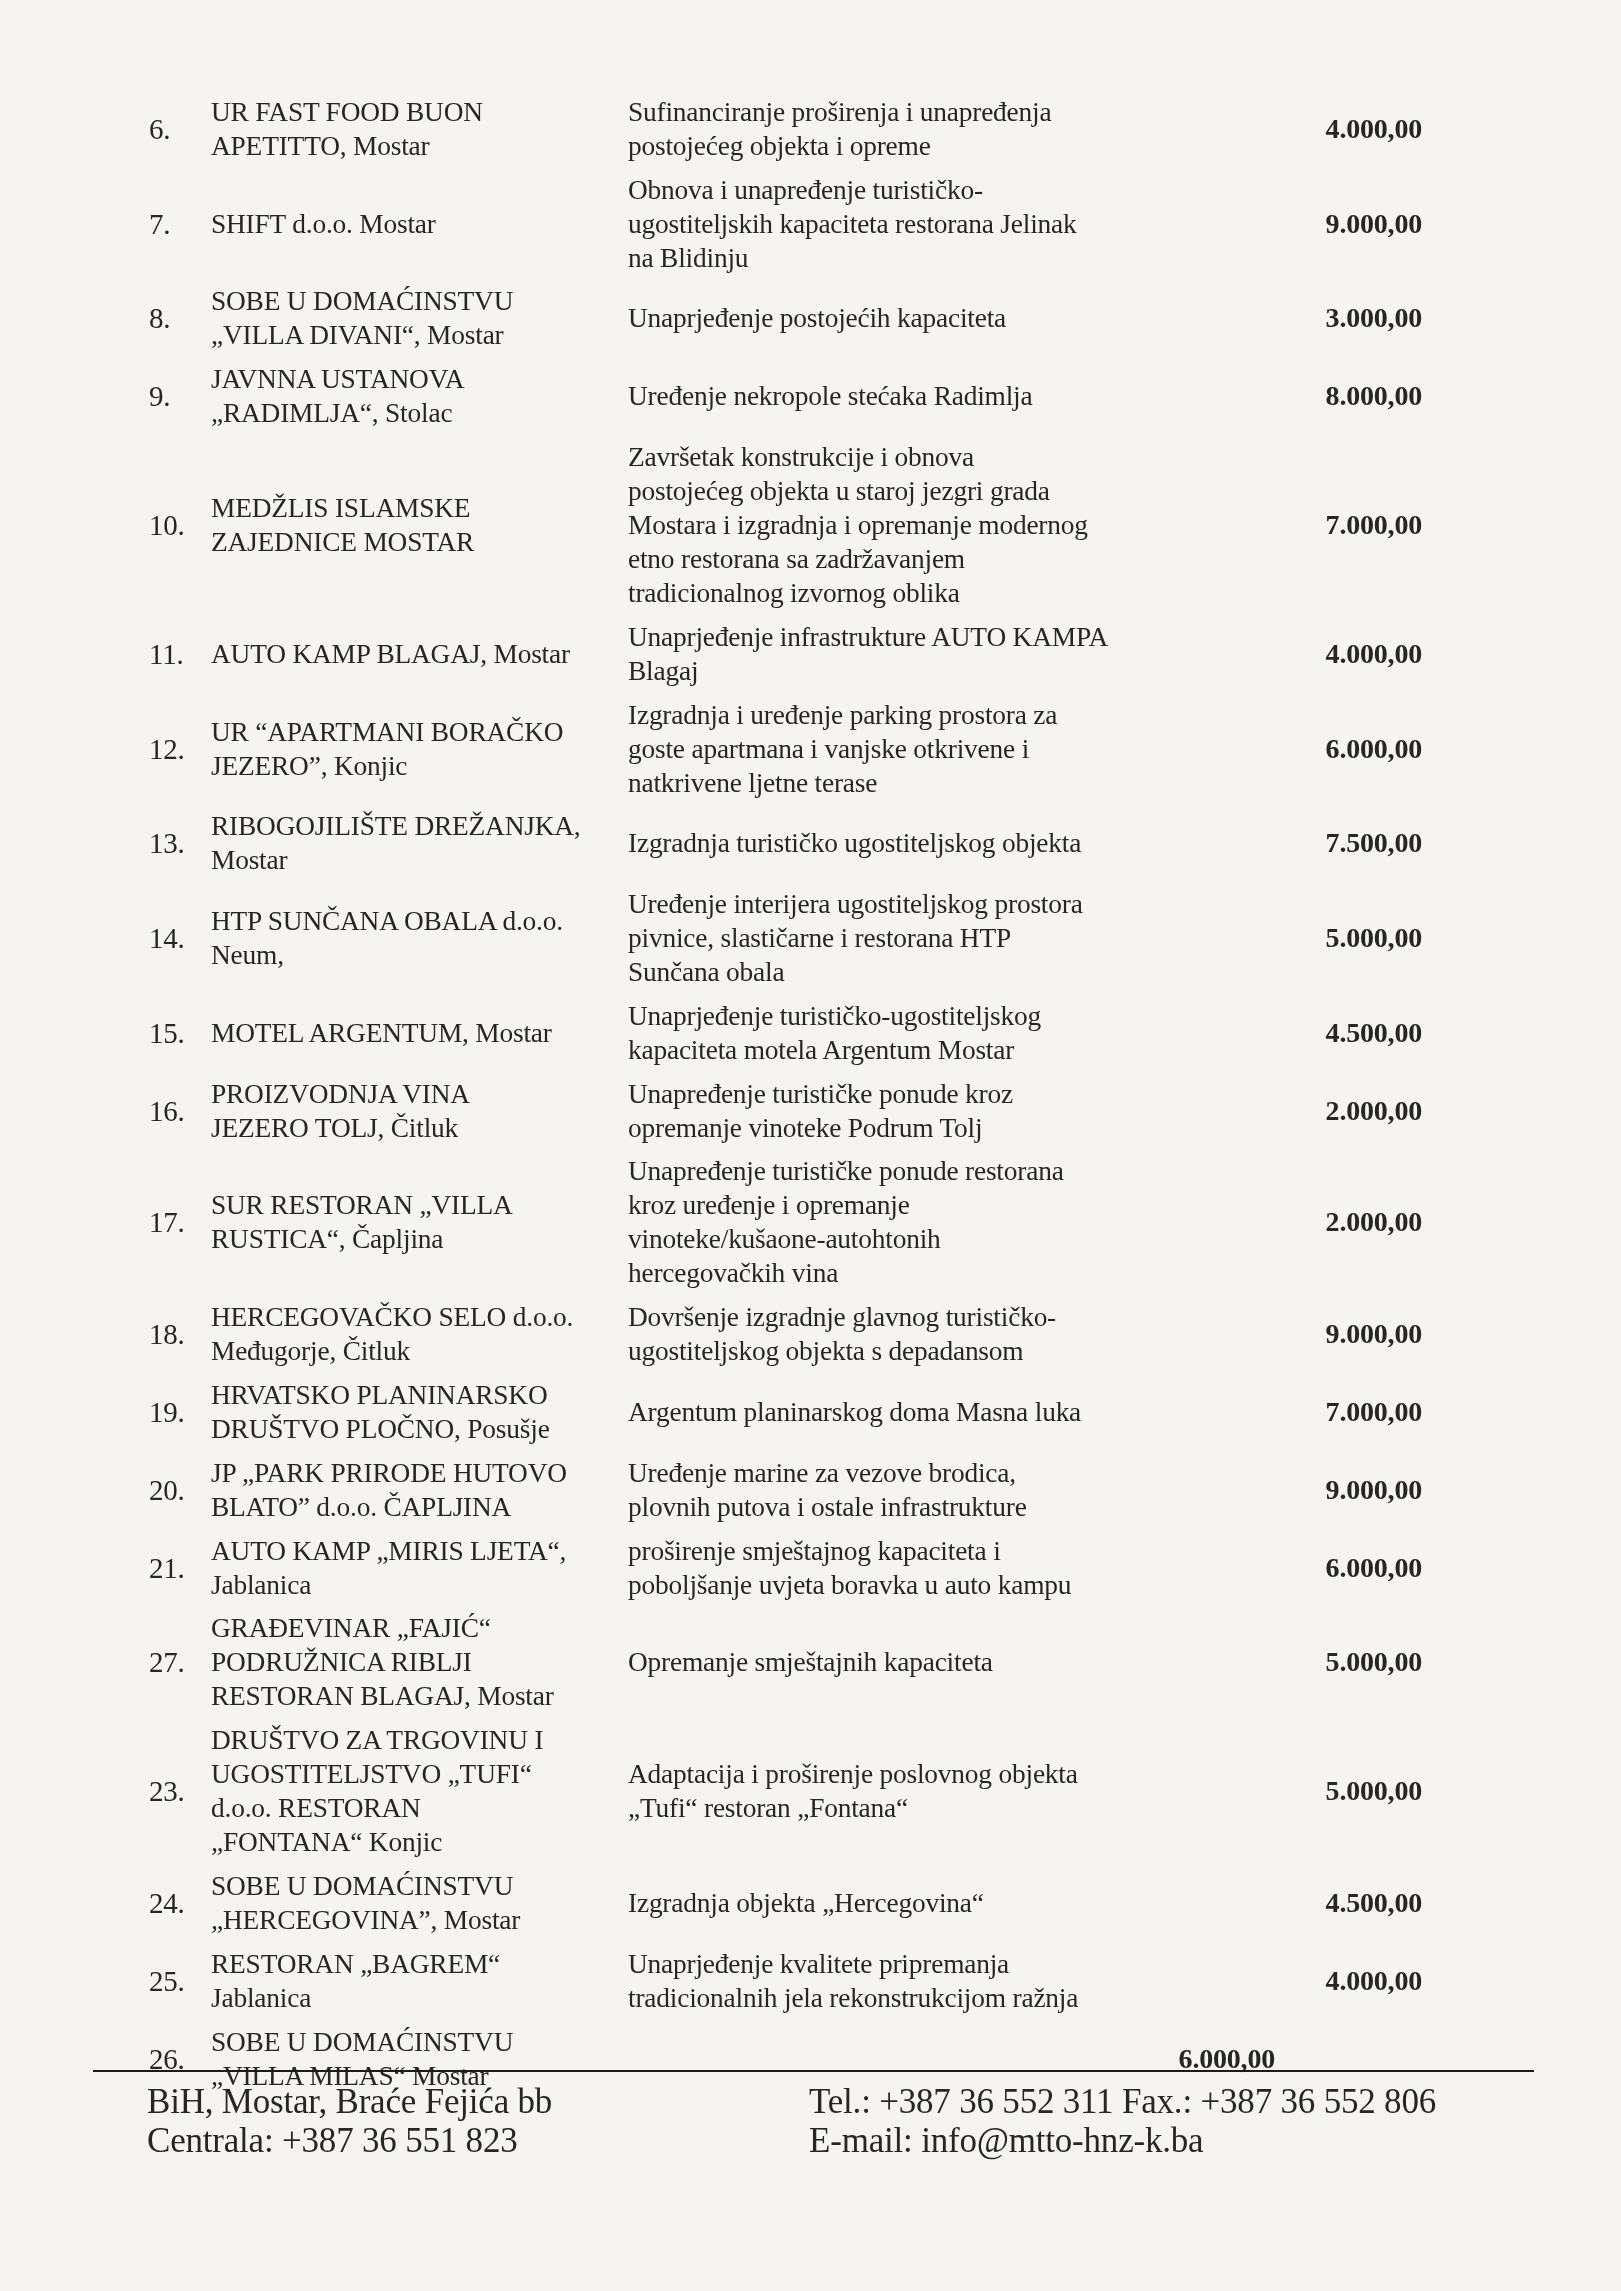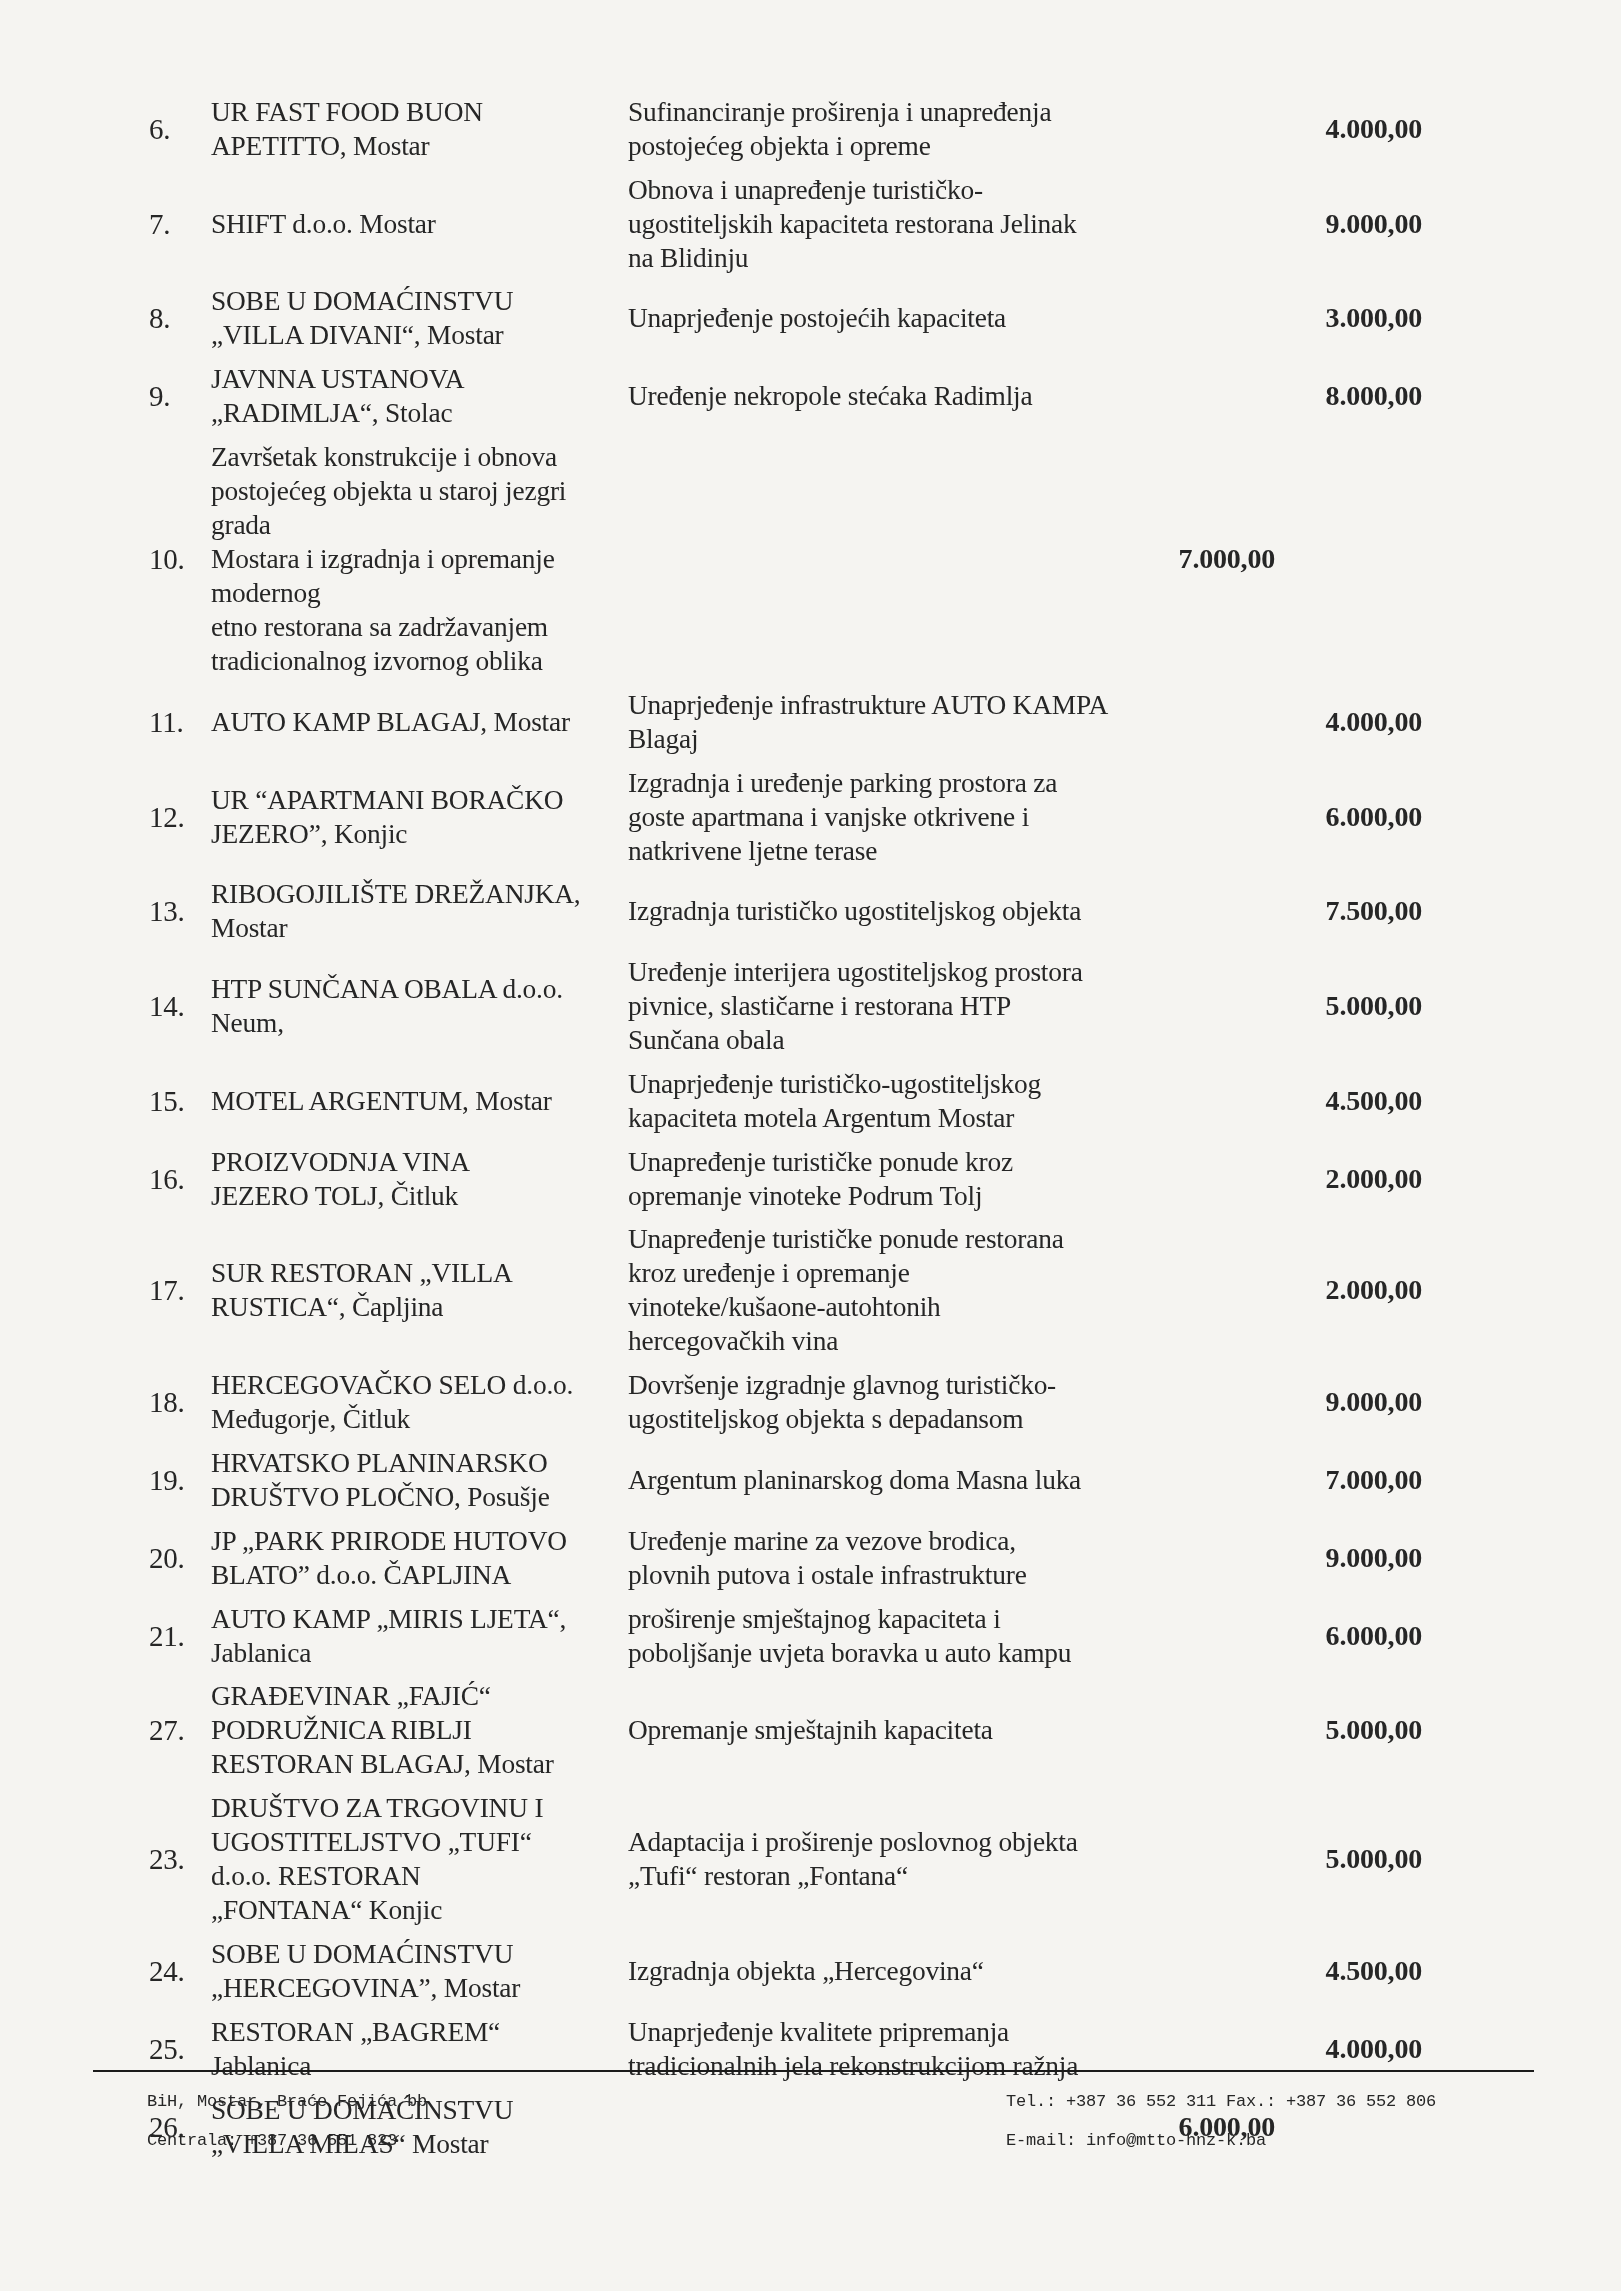"MEDŽLIS ISLAMSKE" div.cell { html: none -> <div>MEDŽLIS ISLAMSKE ZAJEDNICE MOSTAR</div> }
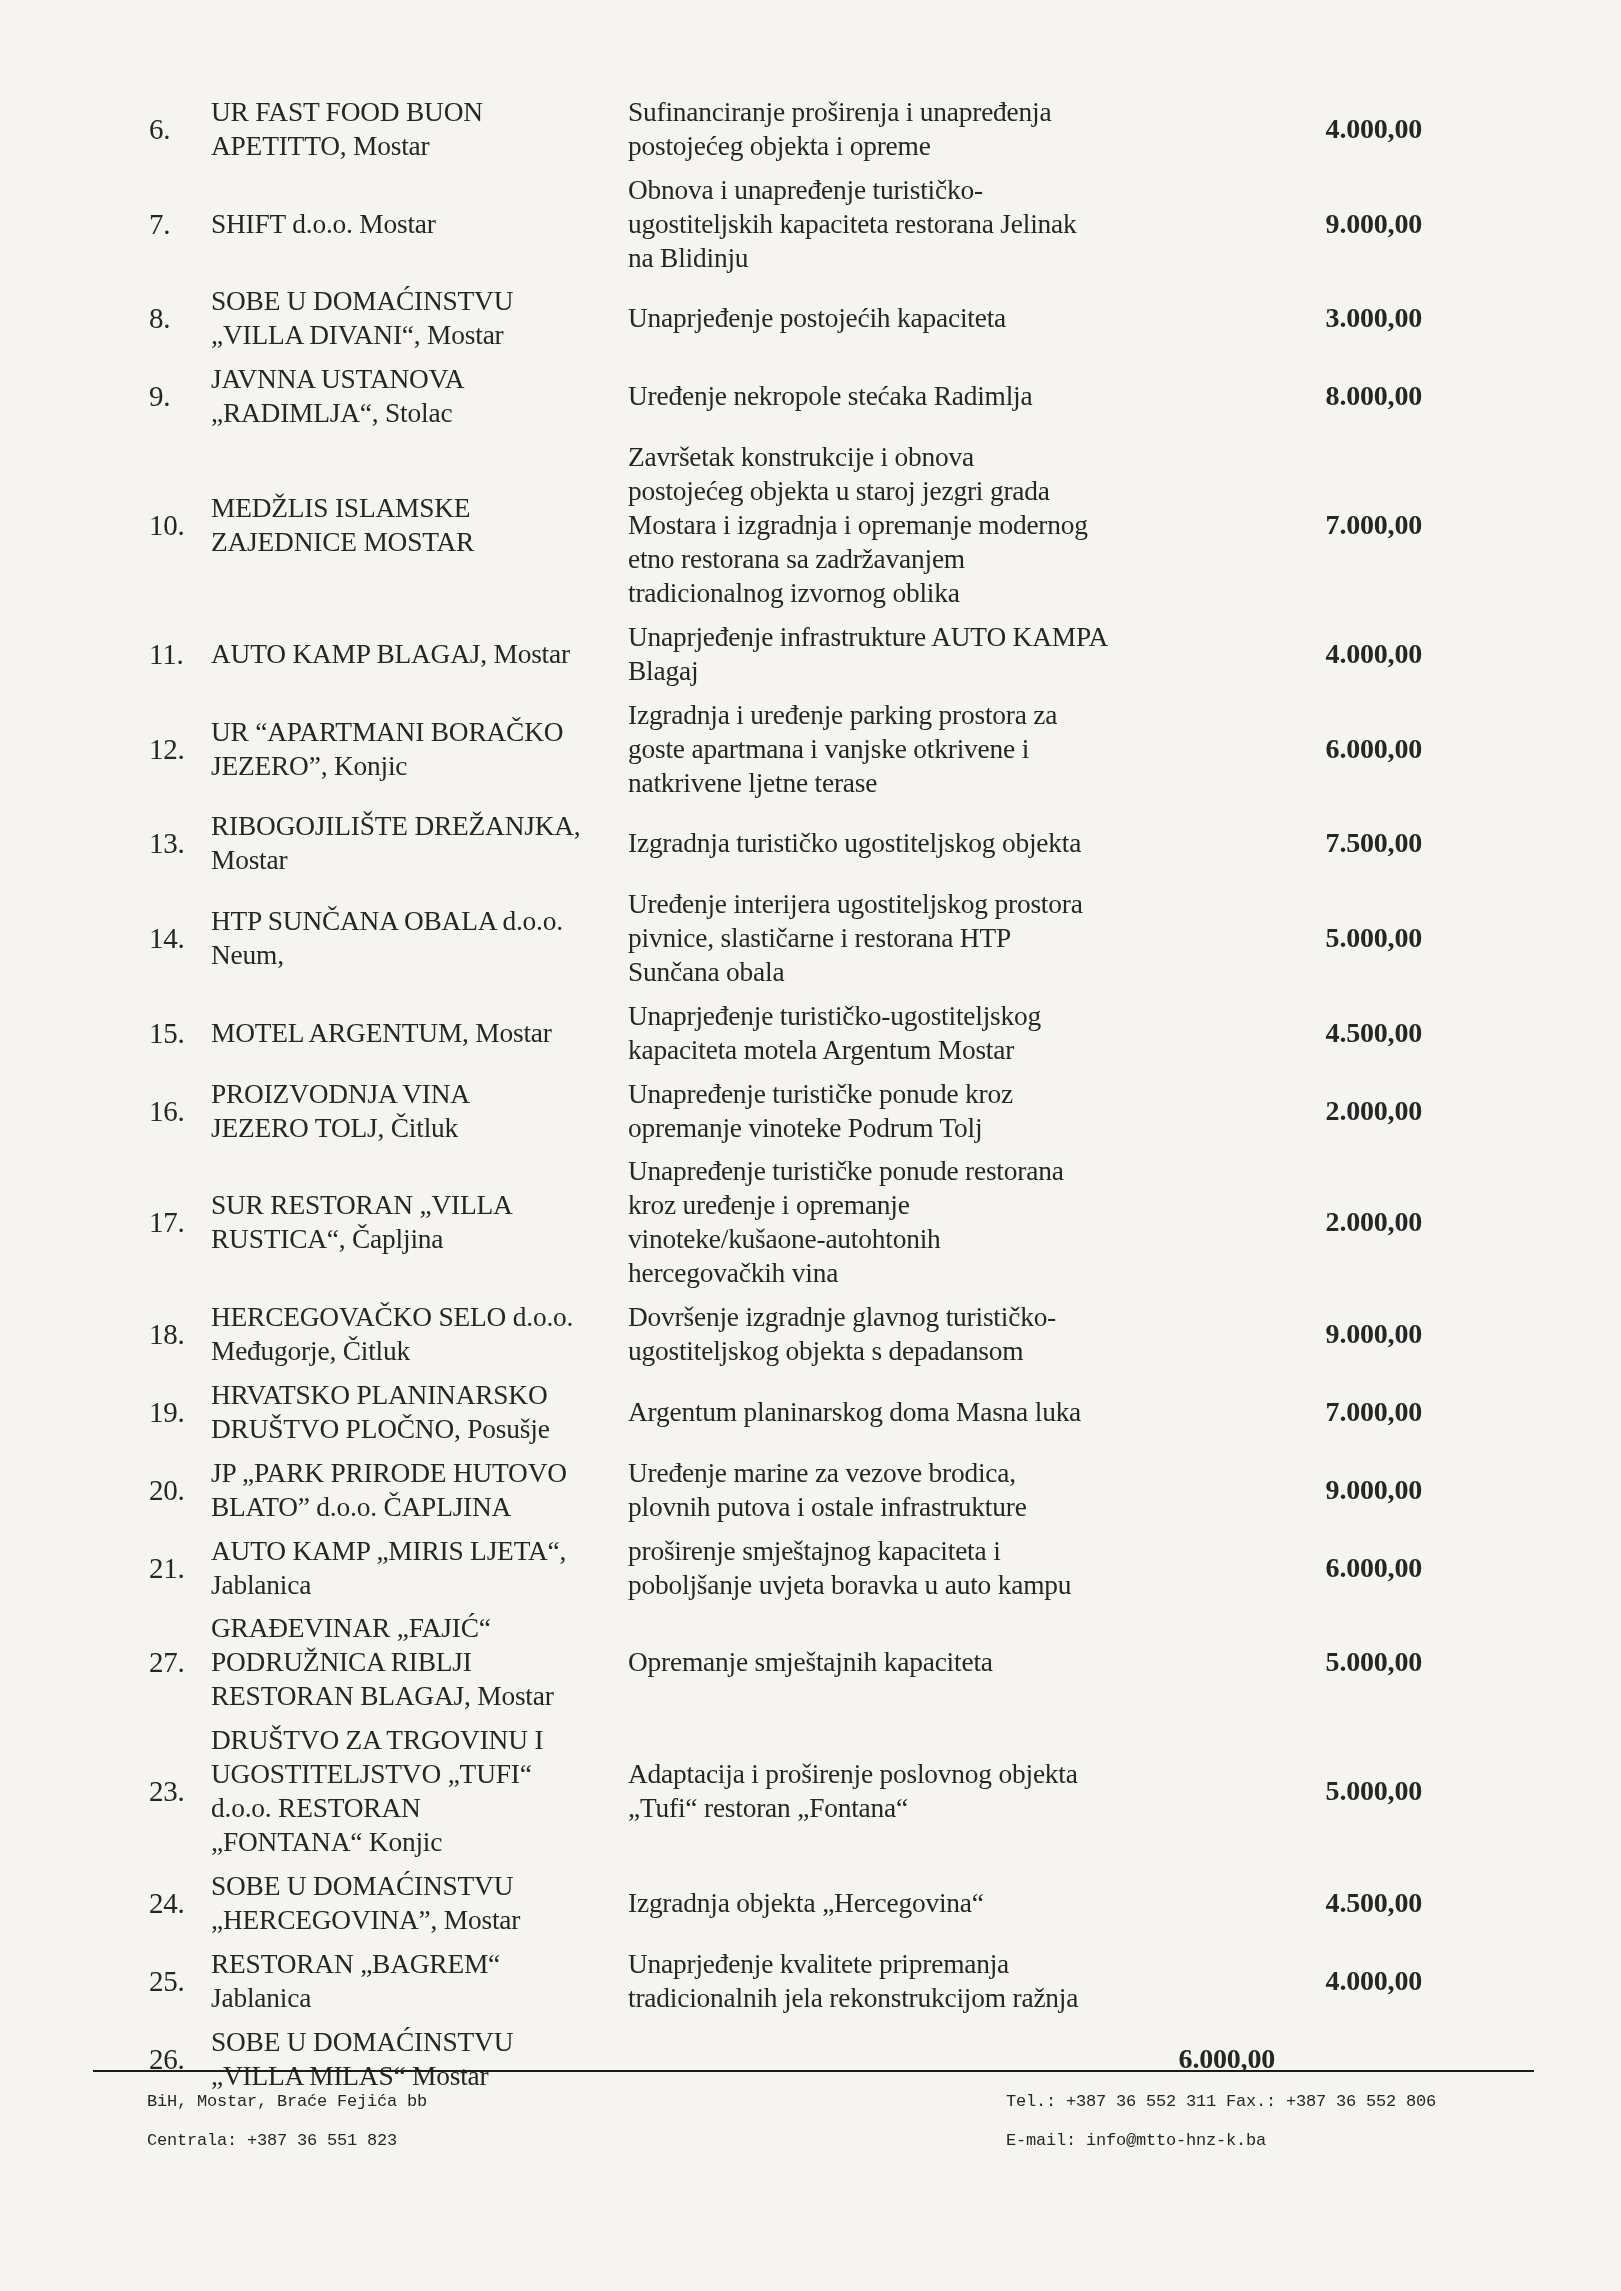"BiH, Mostar, Braće Fejića bb" .footer { font-family: Liberation Mono, monospace -> none; font-size: 17px -> 35px }
